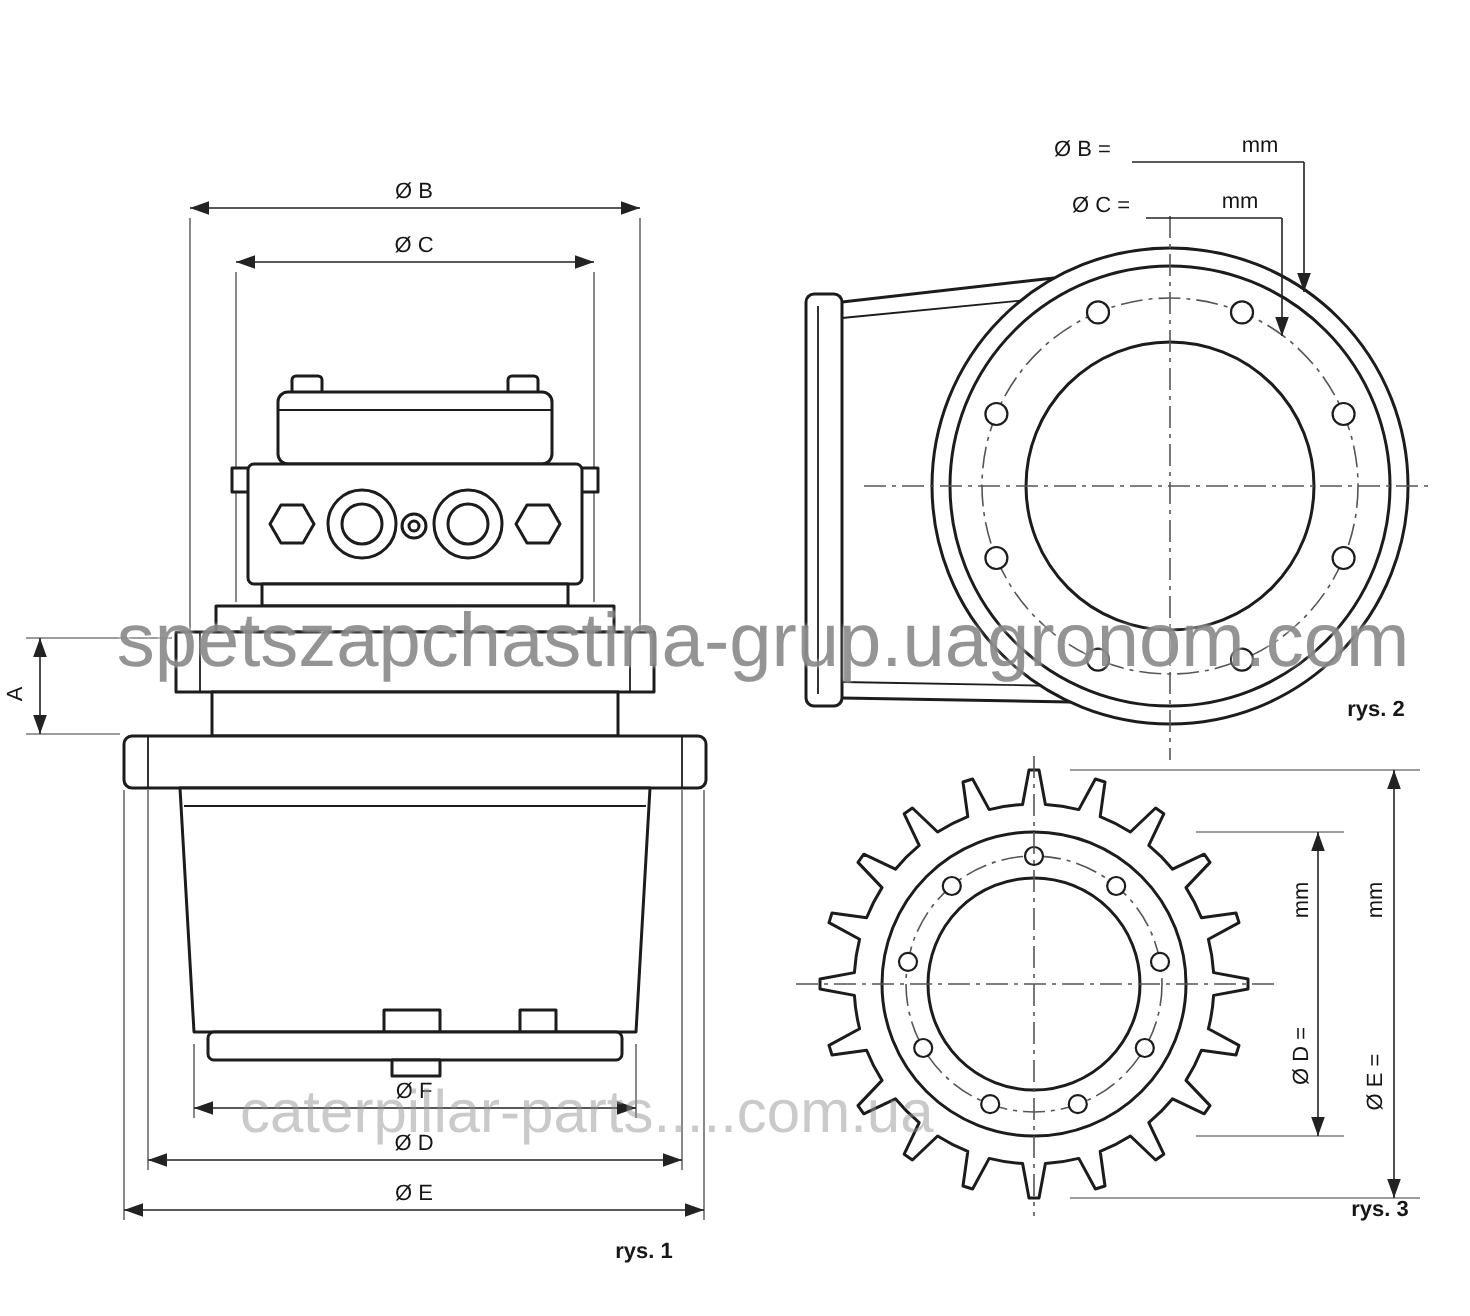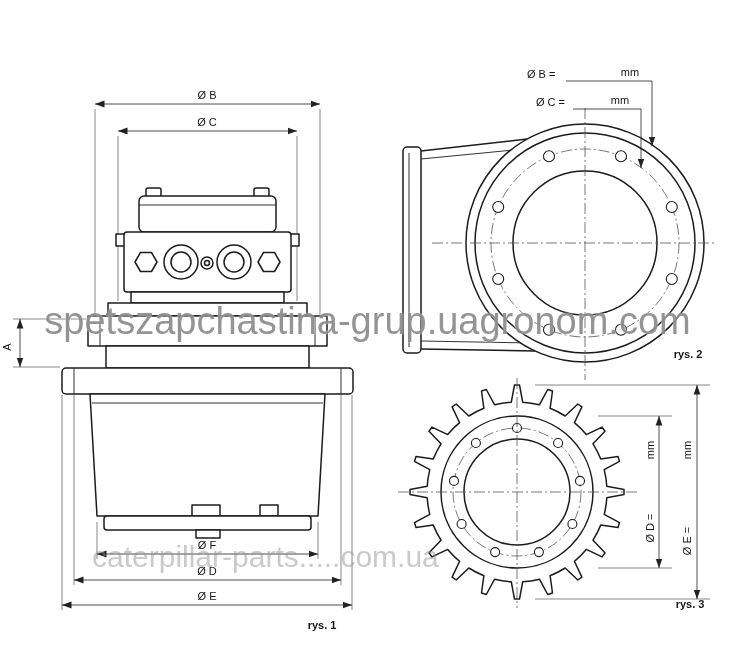"spetszapchastina-grup.uagronom.com" .wm { padding-left: none -> 28px }
